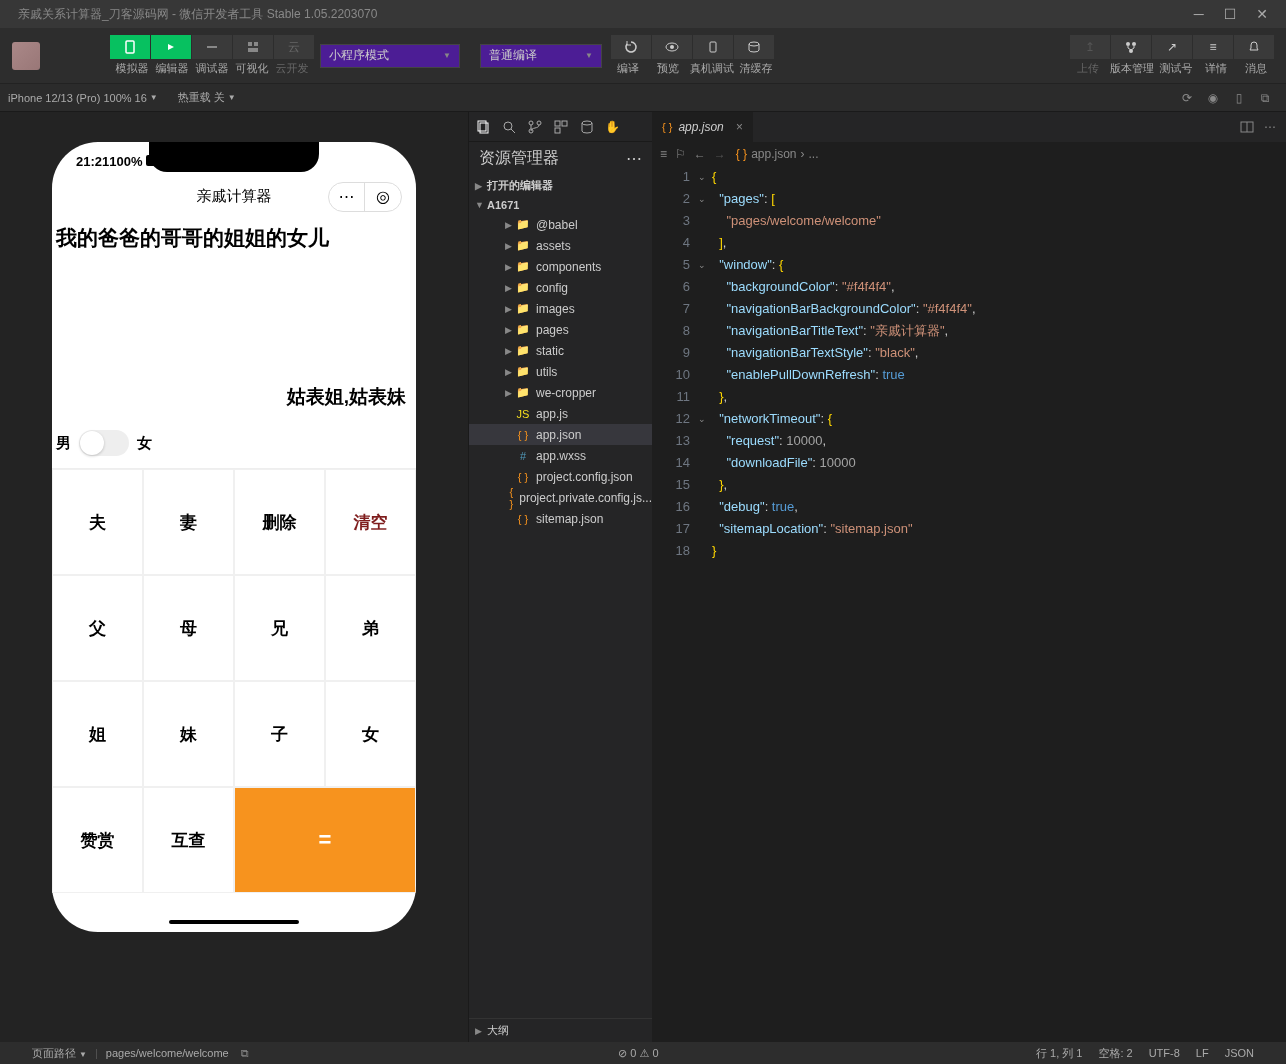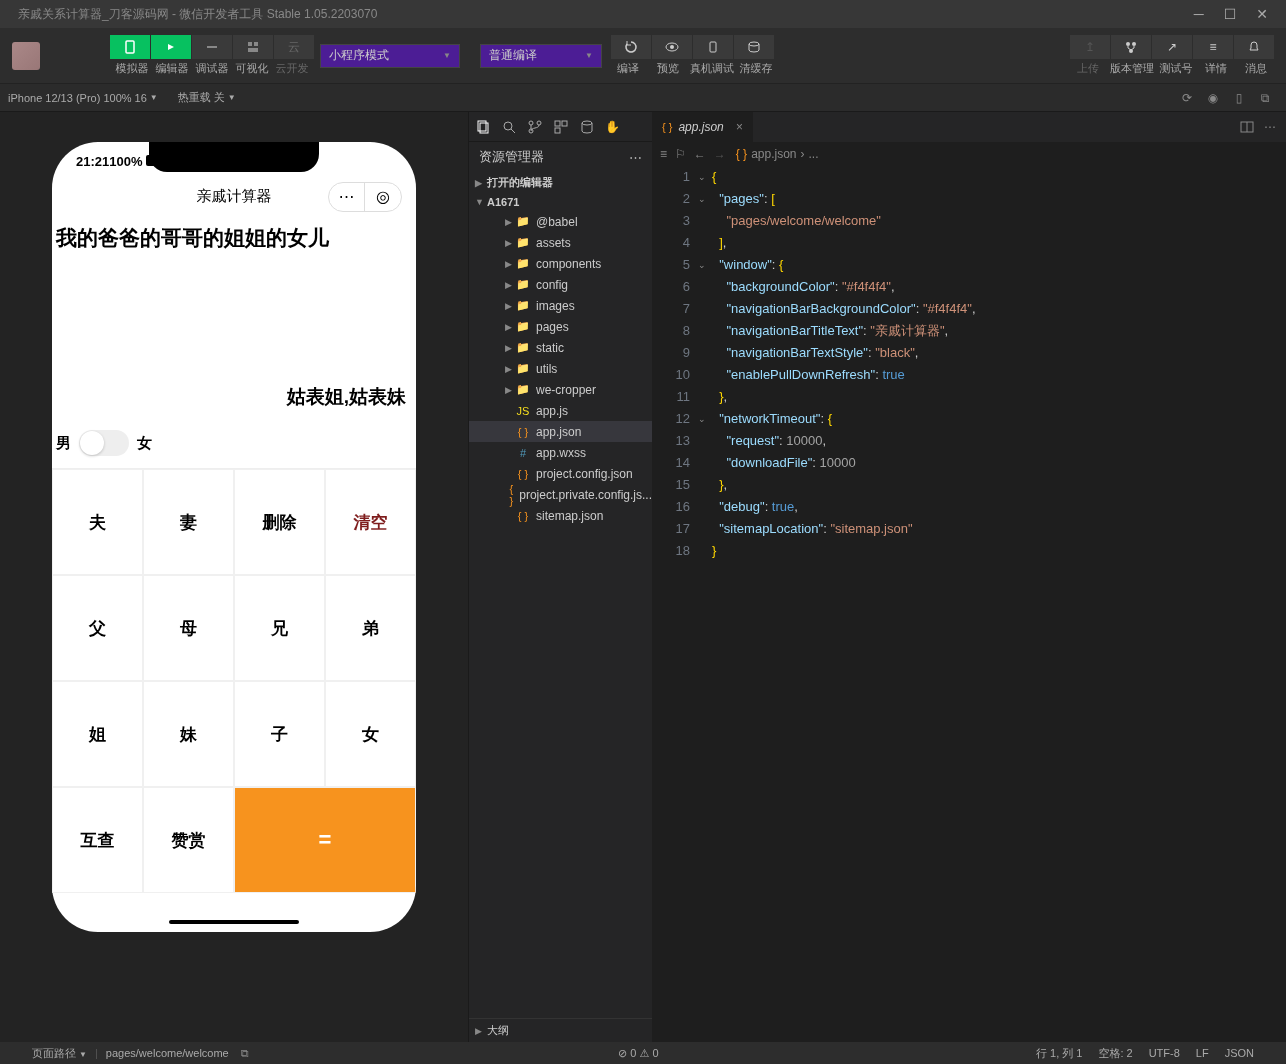"资源管理器" .exphdr { font-size: 13px -> 16px }
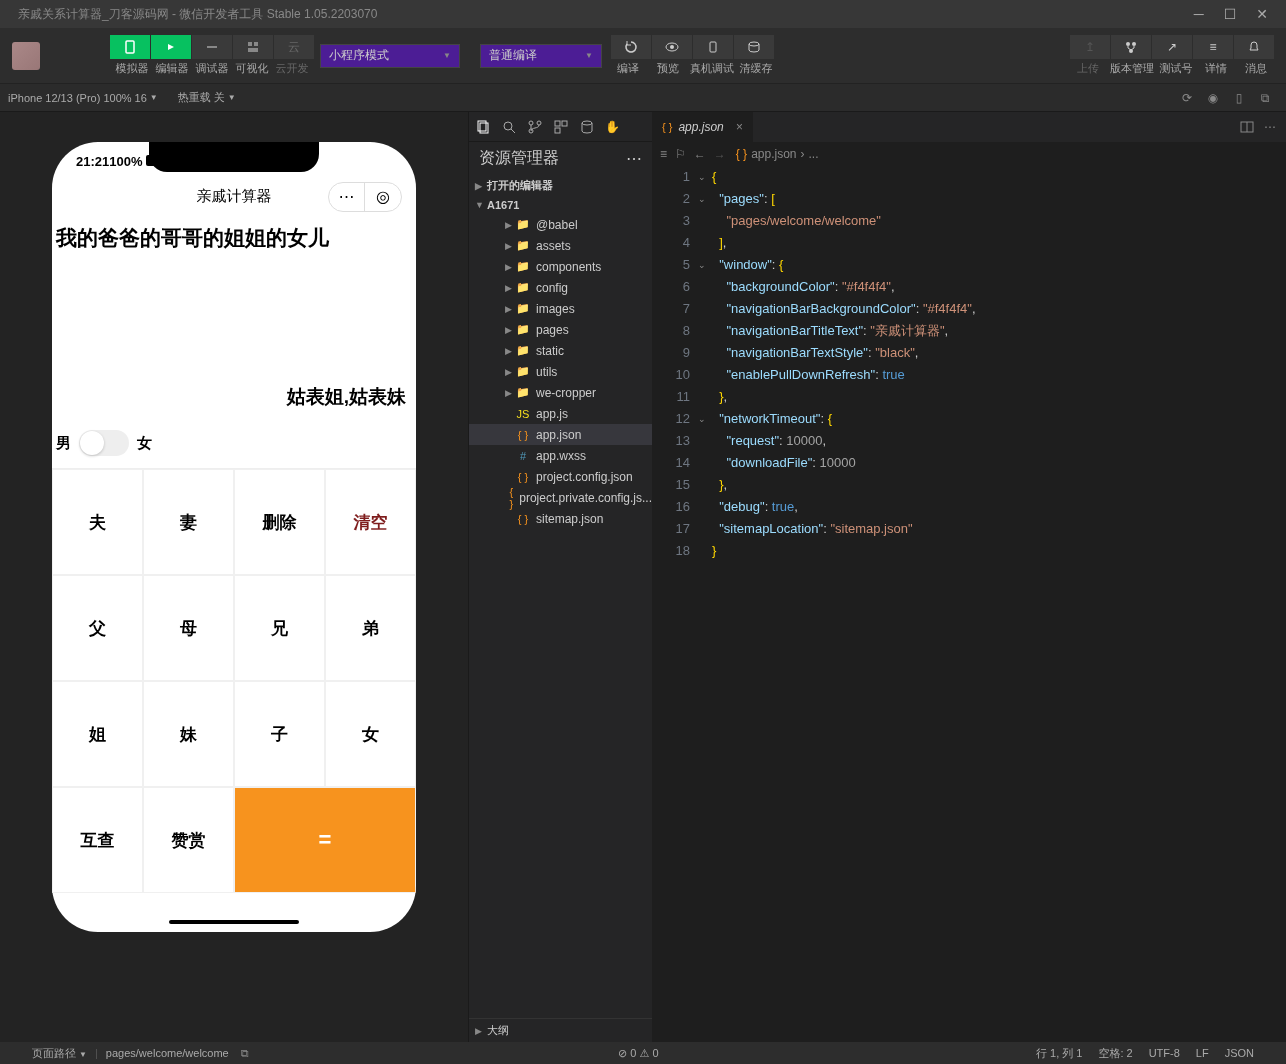"互查" div.key { order: before "赞赏" -> after "赞赏" }
